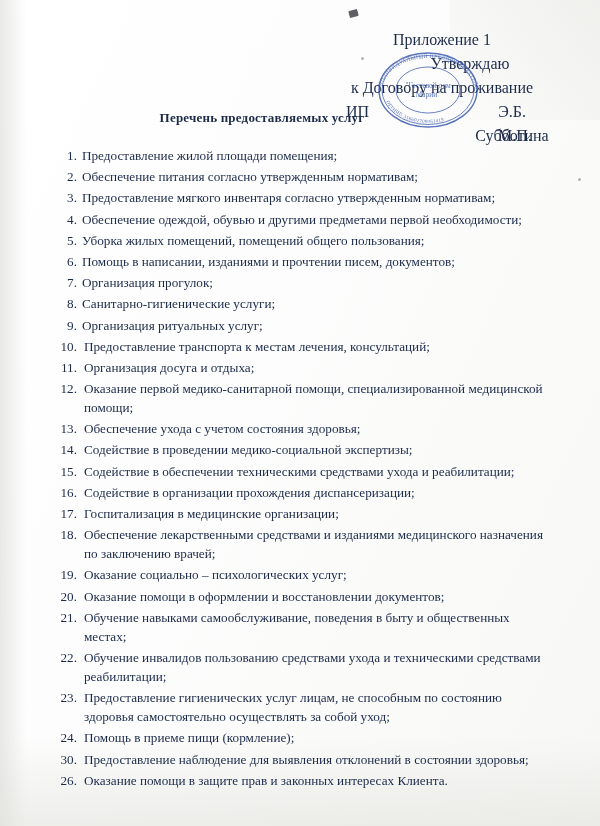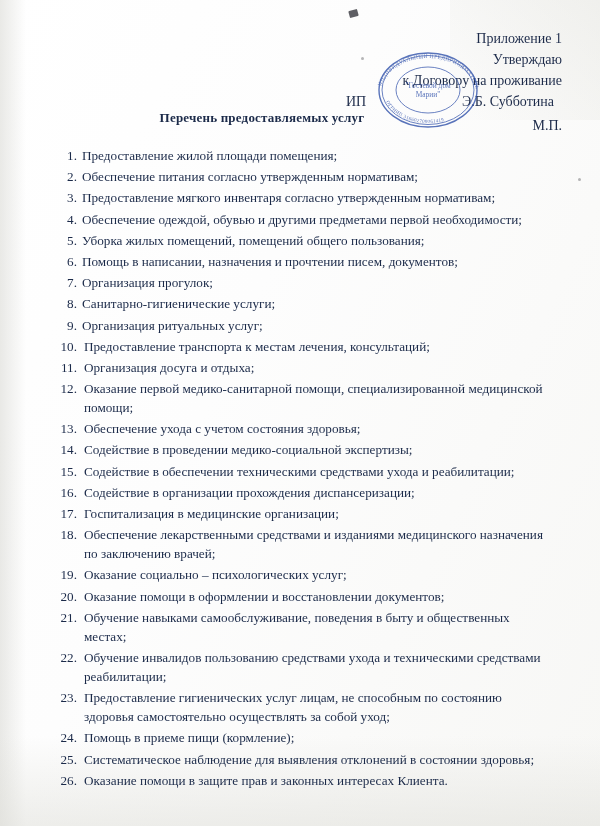"Приложение 1" .header-block { font-size: 14px -> 16px; text-align: right -> center }
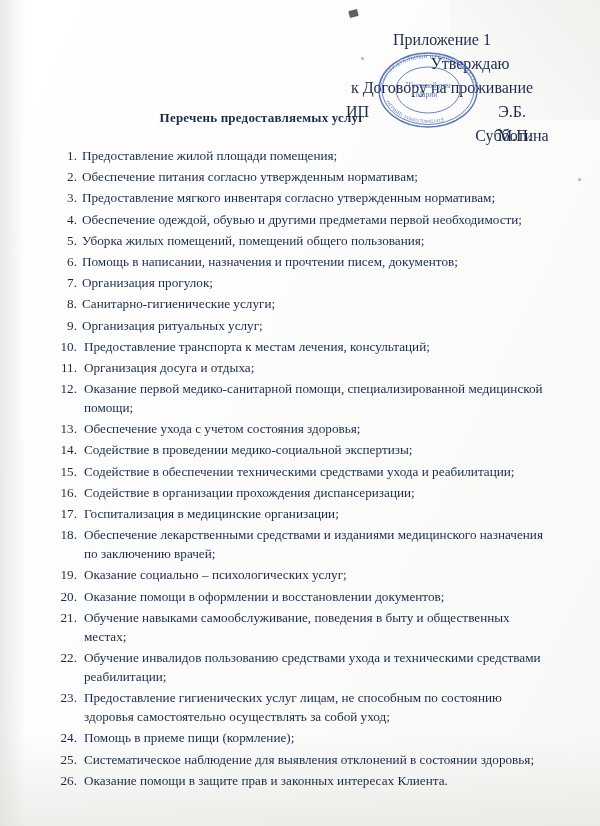"Помощь в написании, назначения и" span.txt { text: назначения -> изданиями }
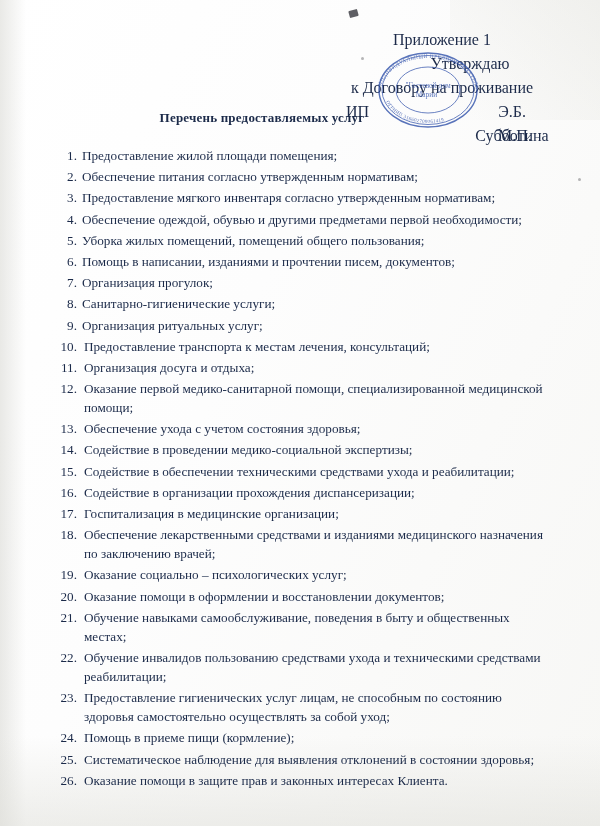"25." span.num { text: 25 -> 30 }
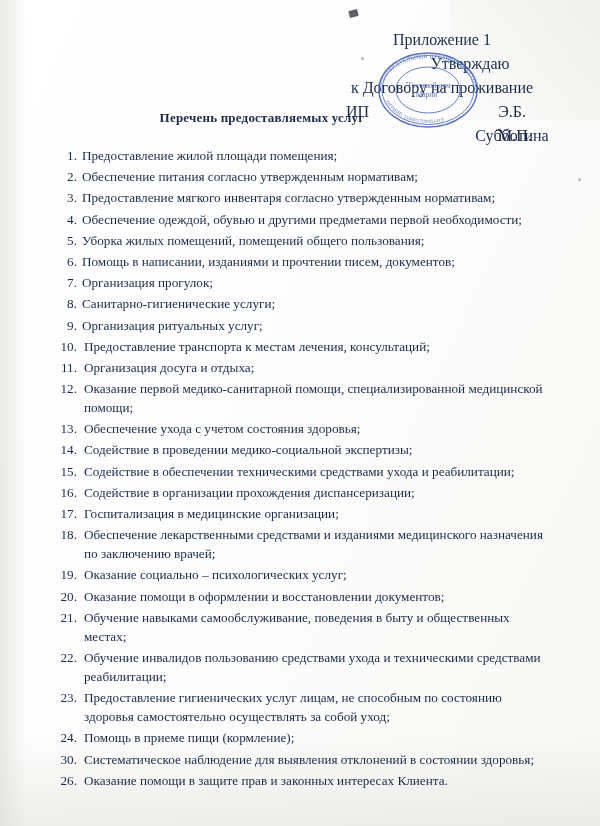"Систематическое наблюдение для выявления" span.txt { text: Систематическое -> Предоставление }
